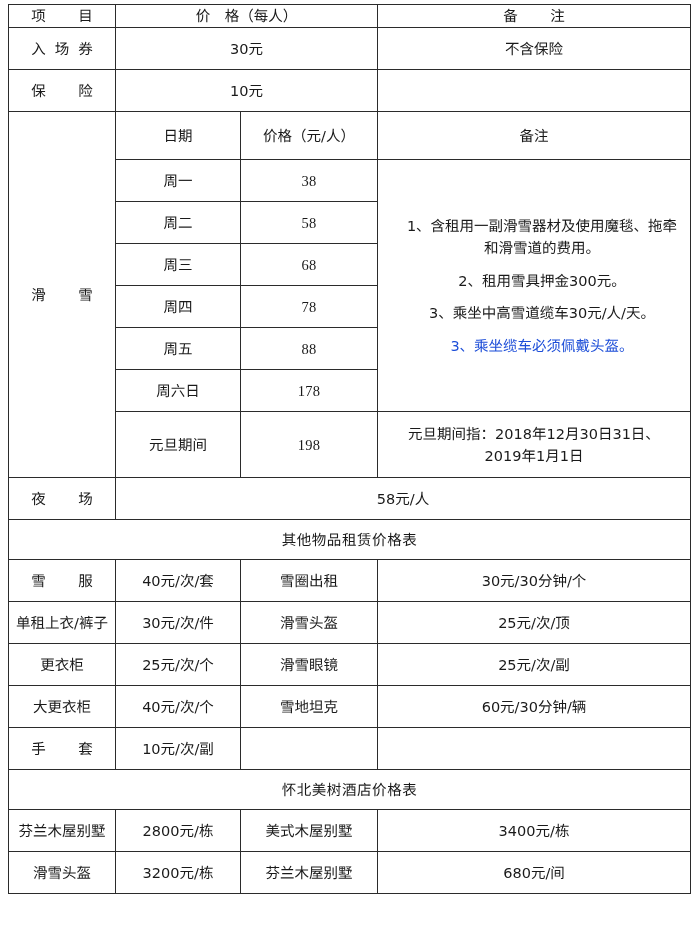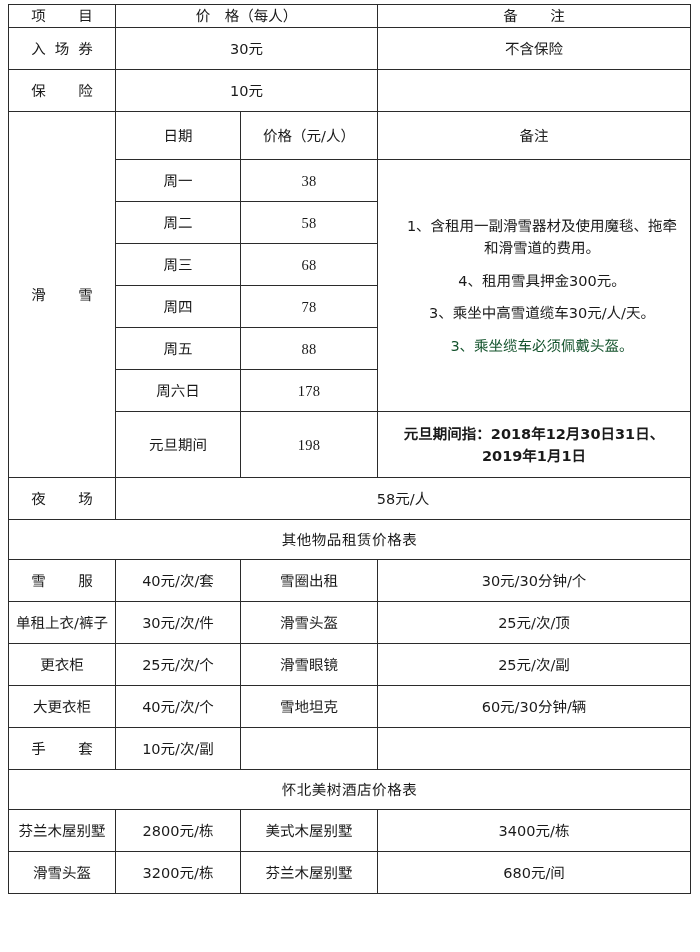"4、租用雪具押金300元。" p { text: 4 -> 2 }
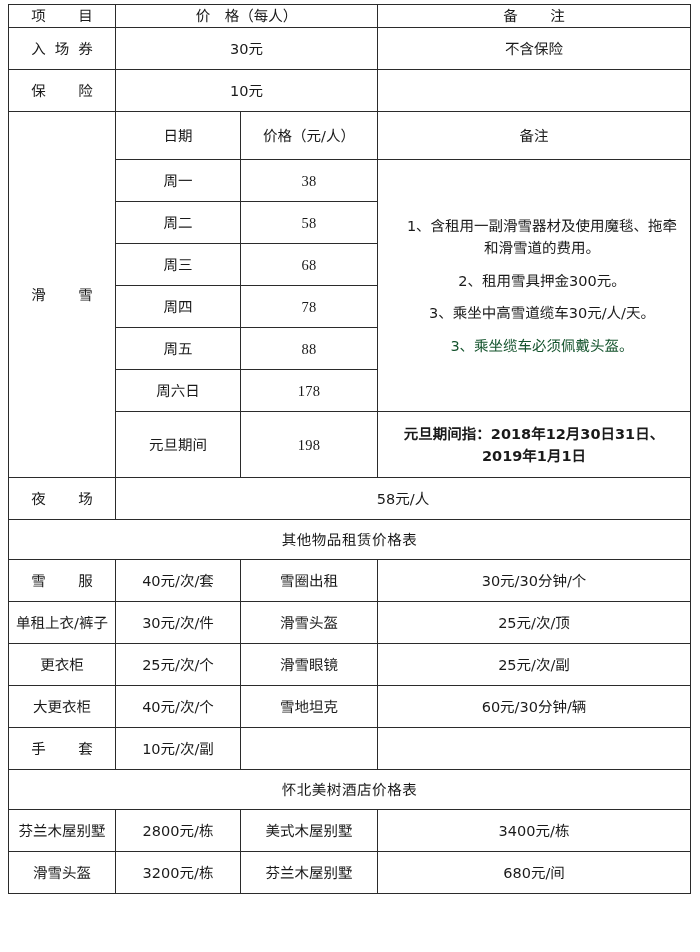"3、乘坐缆车必须佩戴头盔。" .note-red { color: #14532d -> #1d4ed8 }
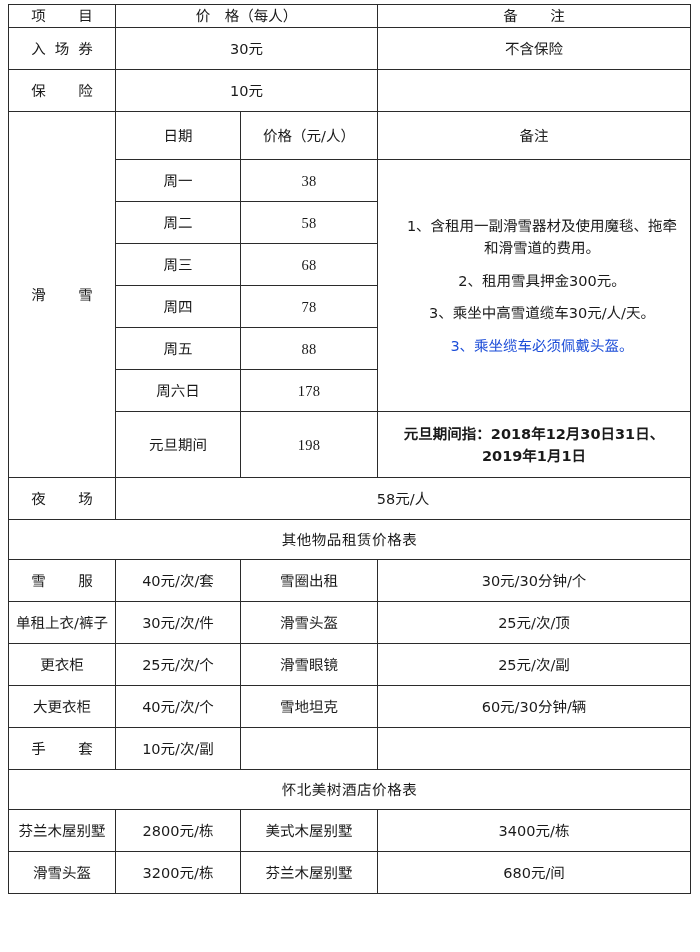"元旦期间指：2018年12月30日31日、" .note-newyear { font-weight: bold -> none }
